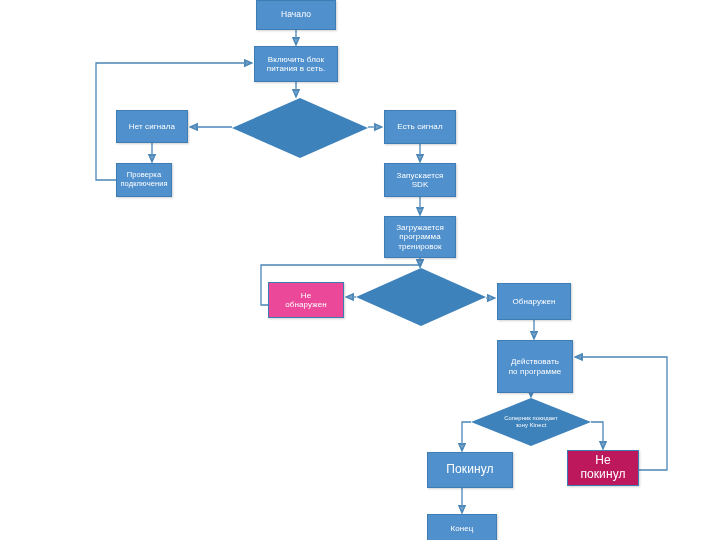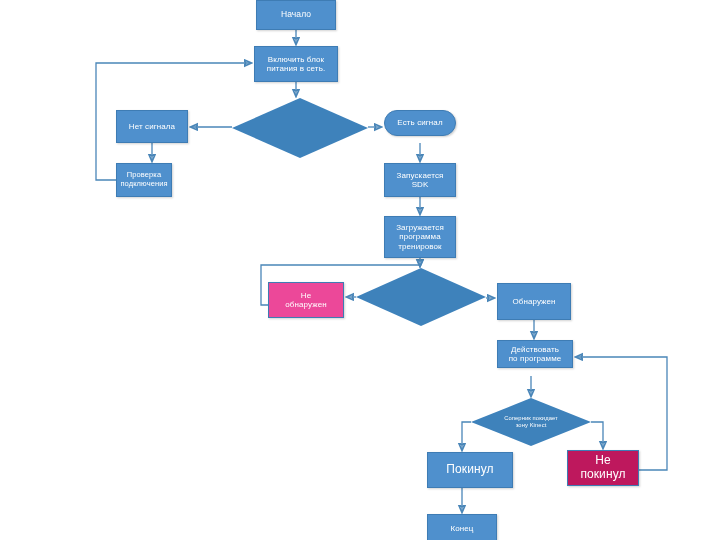"Есть сигнал" div.node { border-radius: 13px -> none; height: 26px -> 34px }
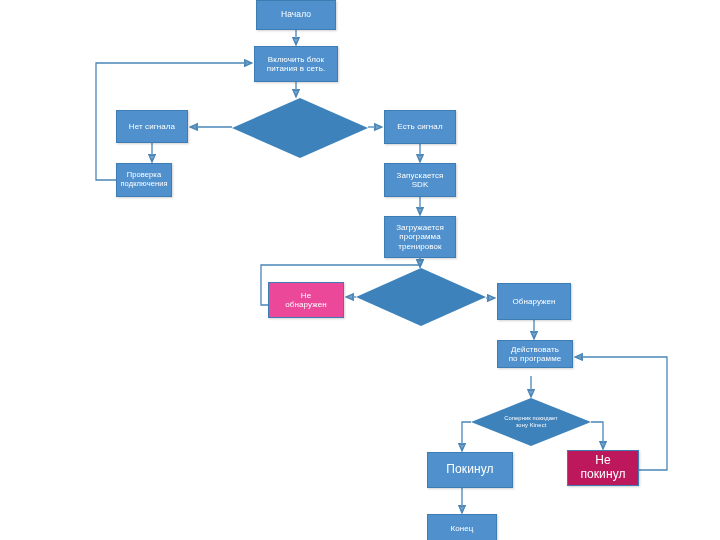"Действовать" div.node { height: 28px -> 53px }
